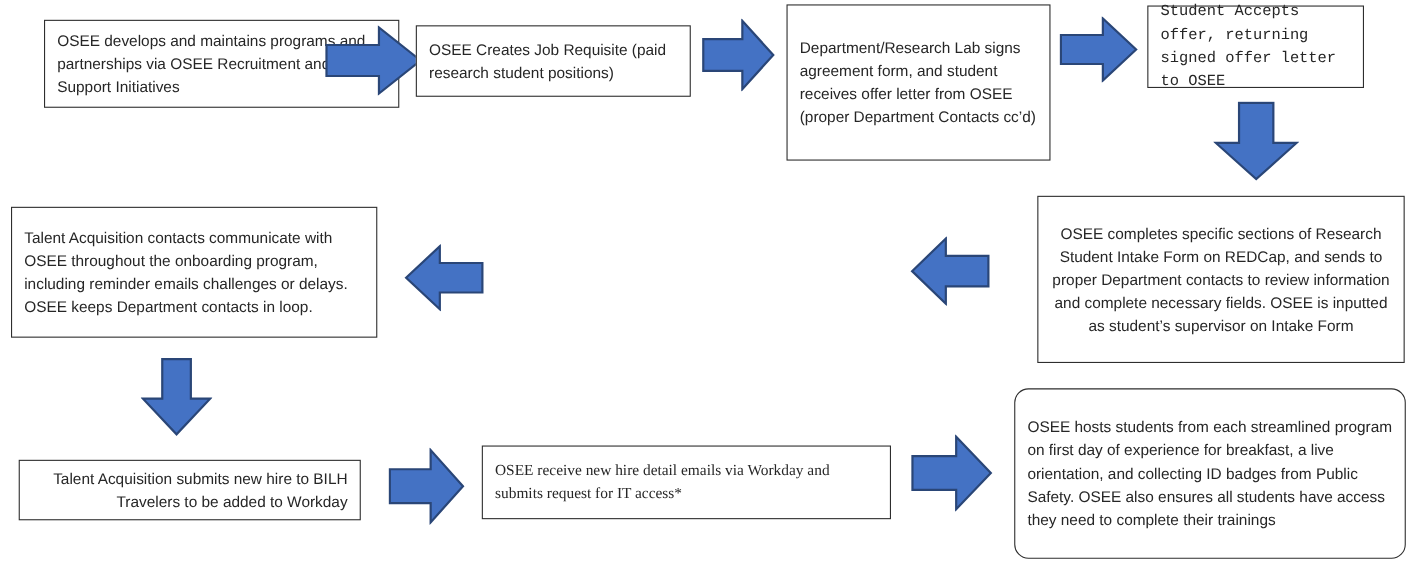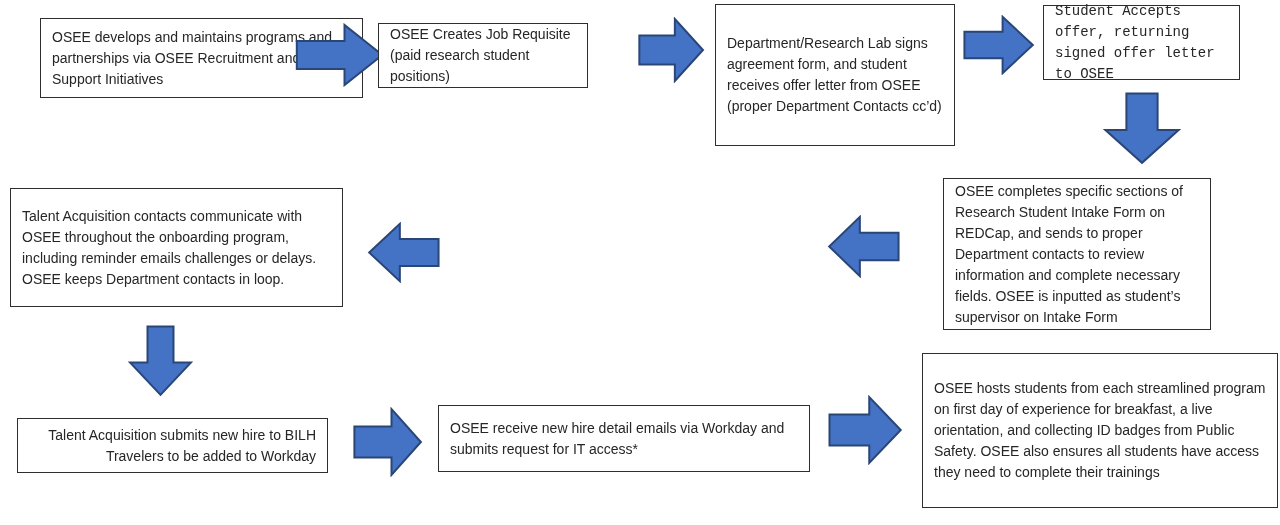"OSEE Creates Job Requisite (paid" .s2 { width: 210px -> 250px }
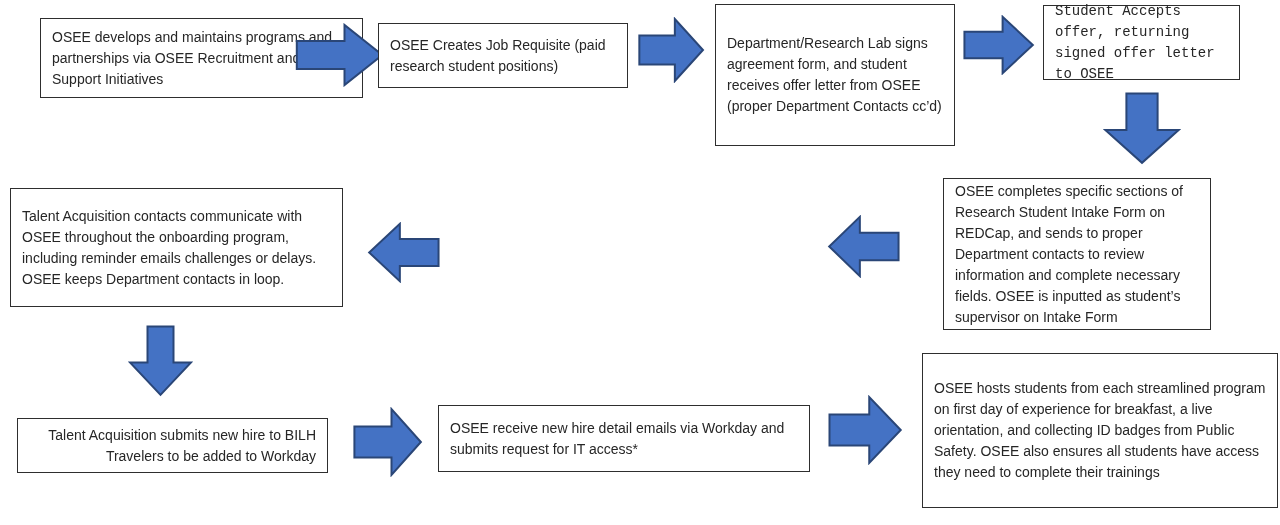"OSEE completes specific sections of" .s5 { text-align: none -> center; width: 268px -> 334px }
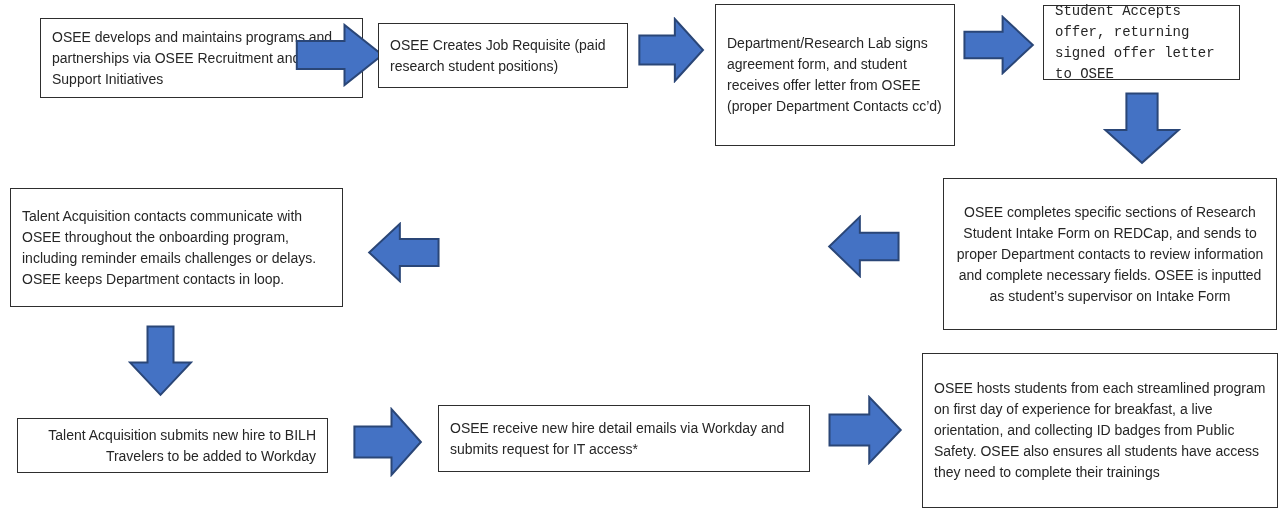"OSEE hosts students from each" .s10 { border-radius: none -> 13px }
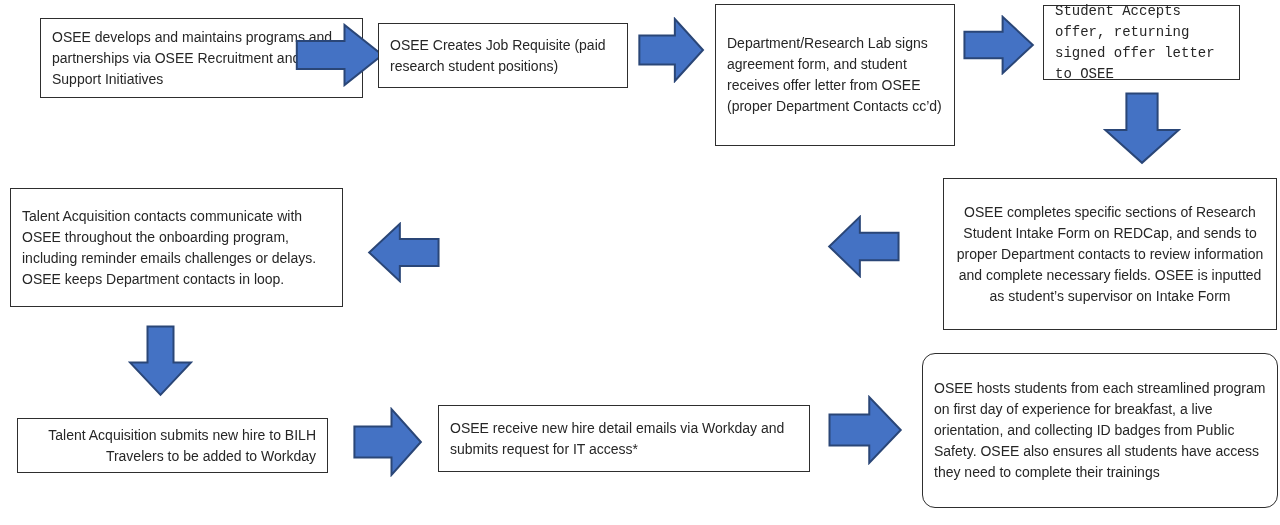"OSEE receive new hire detail" .s9 { font-family: none -> Liberation Serif, serif }
